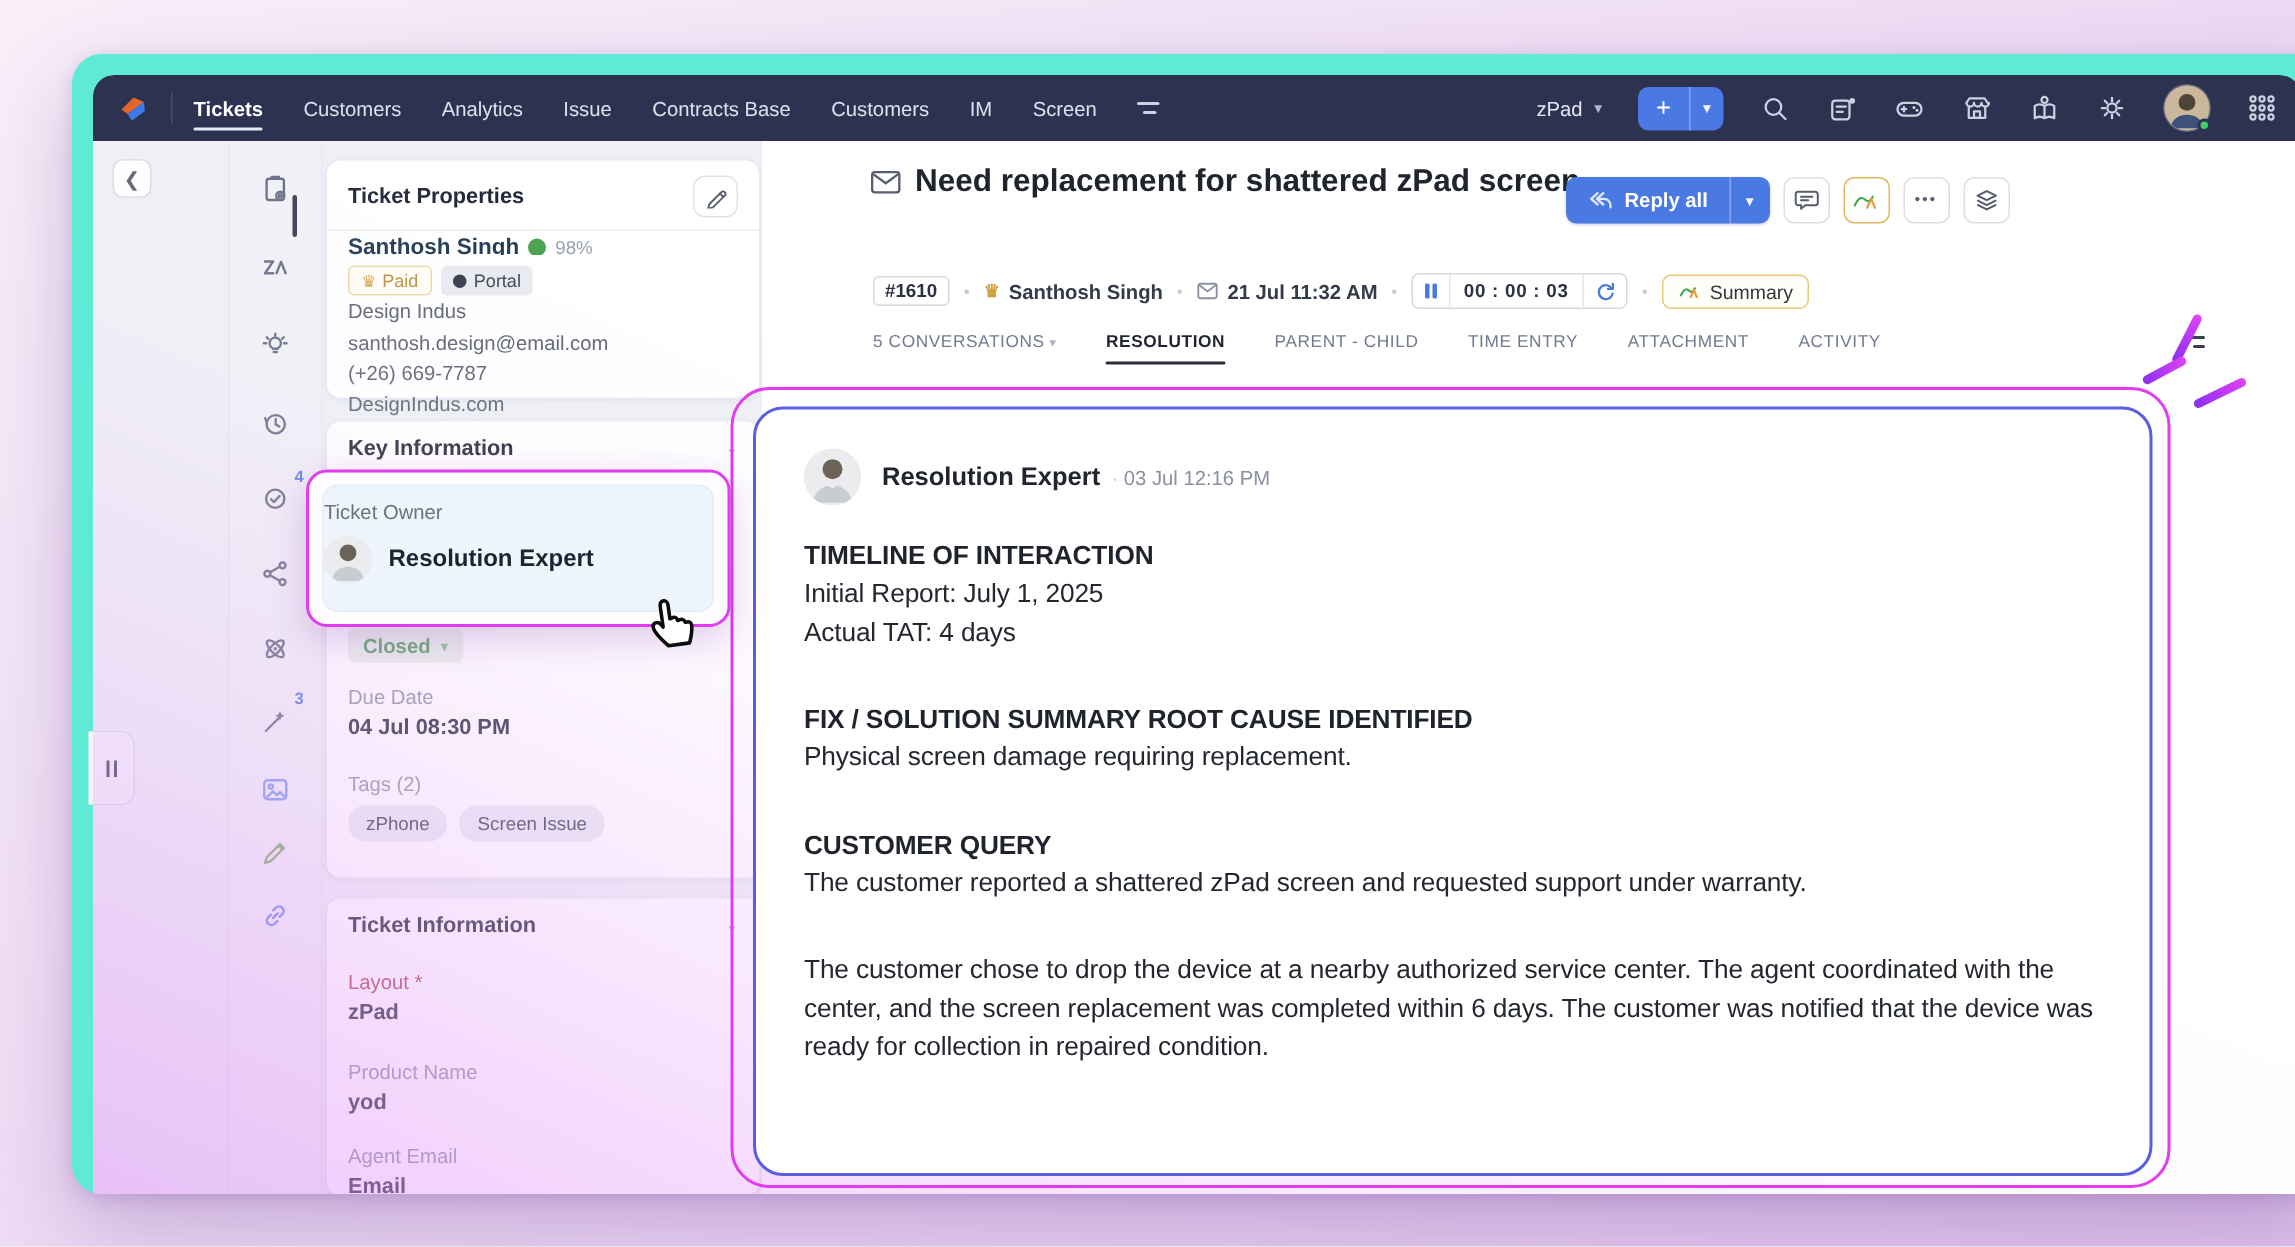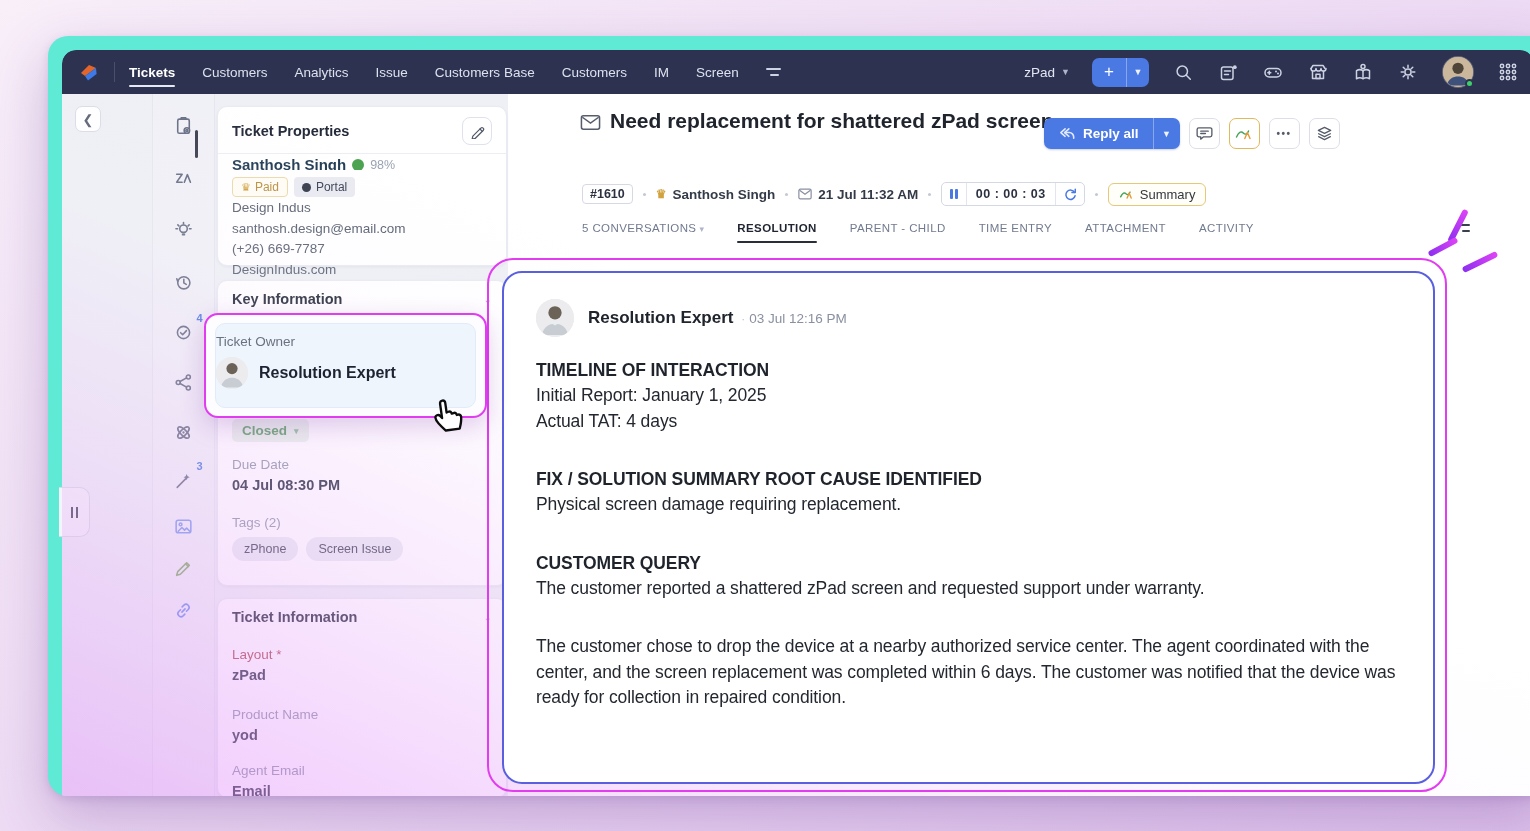"Customers Base" span.nav-item { text: Customers -> Contracts }
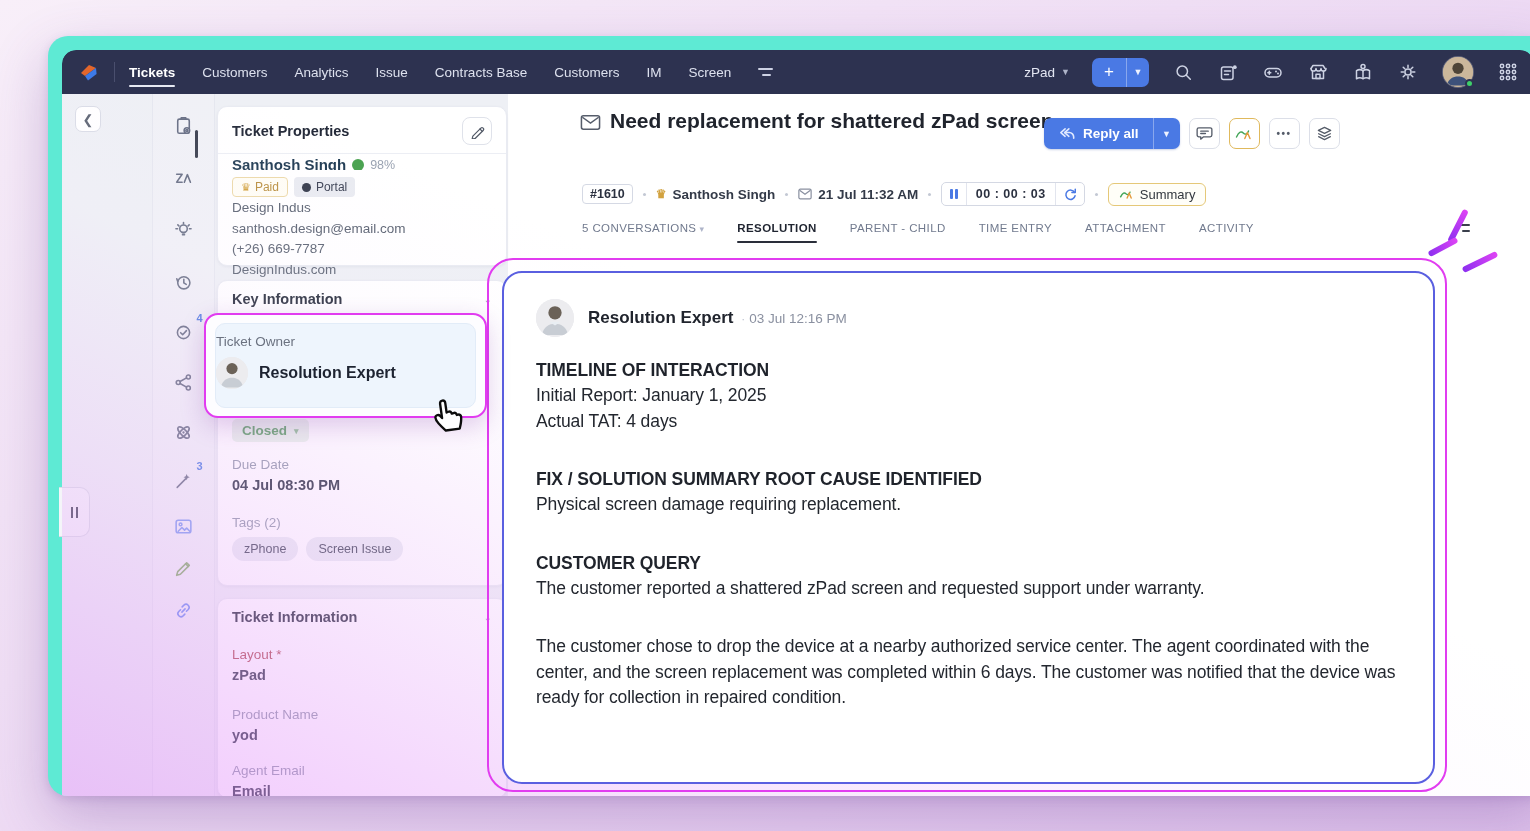"Initial Report: January 1, 2025" div.sec-b { text: January -> July }
